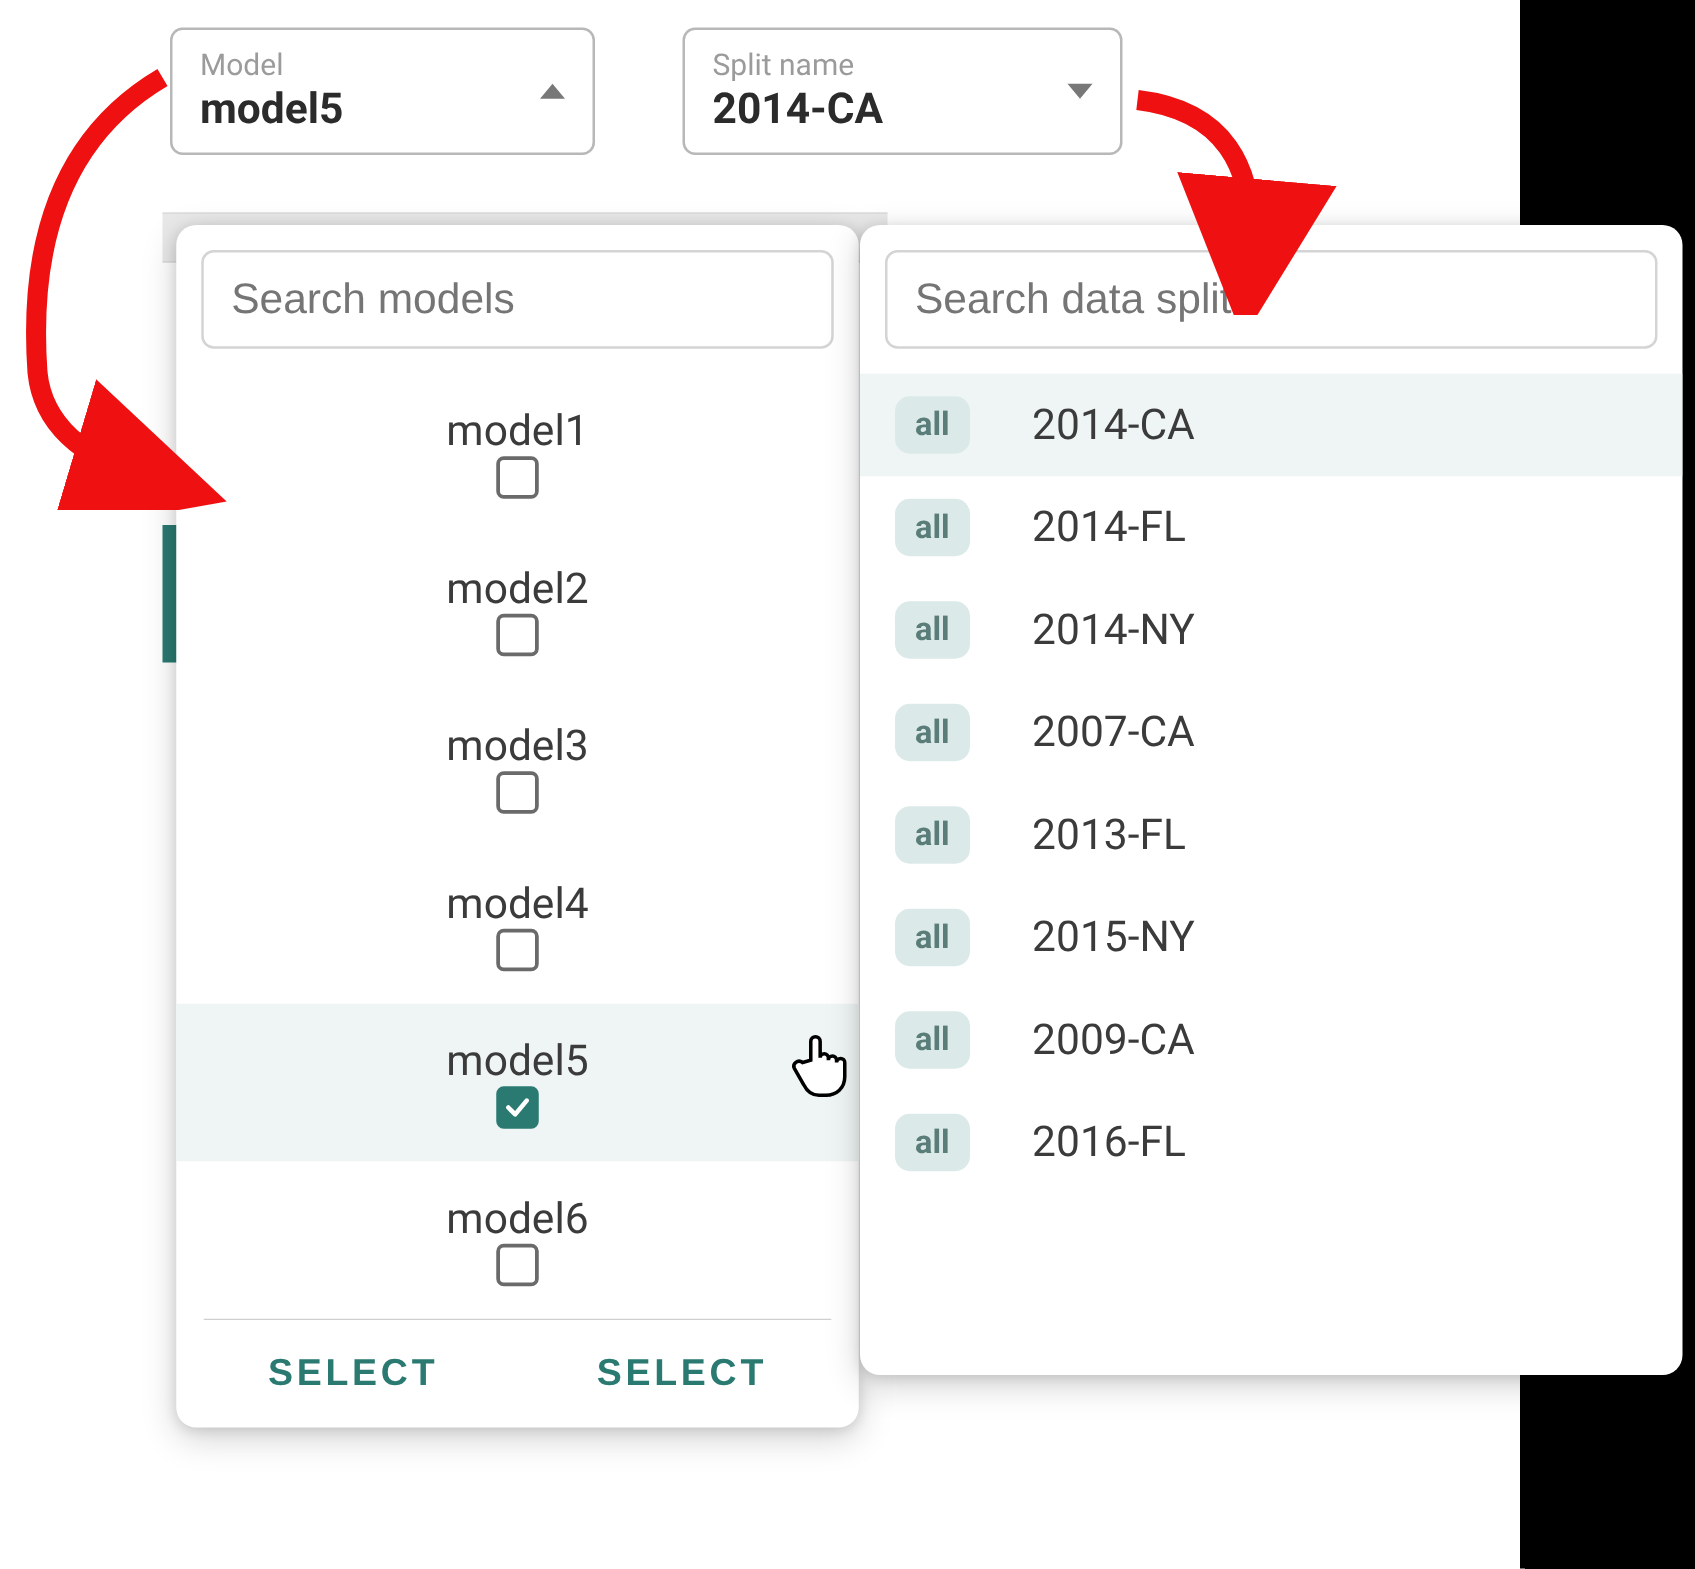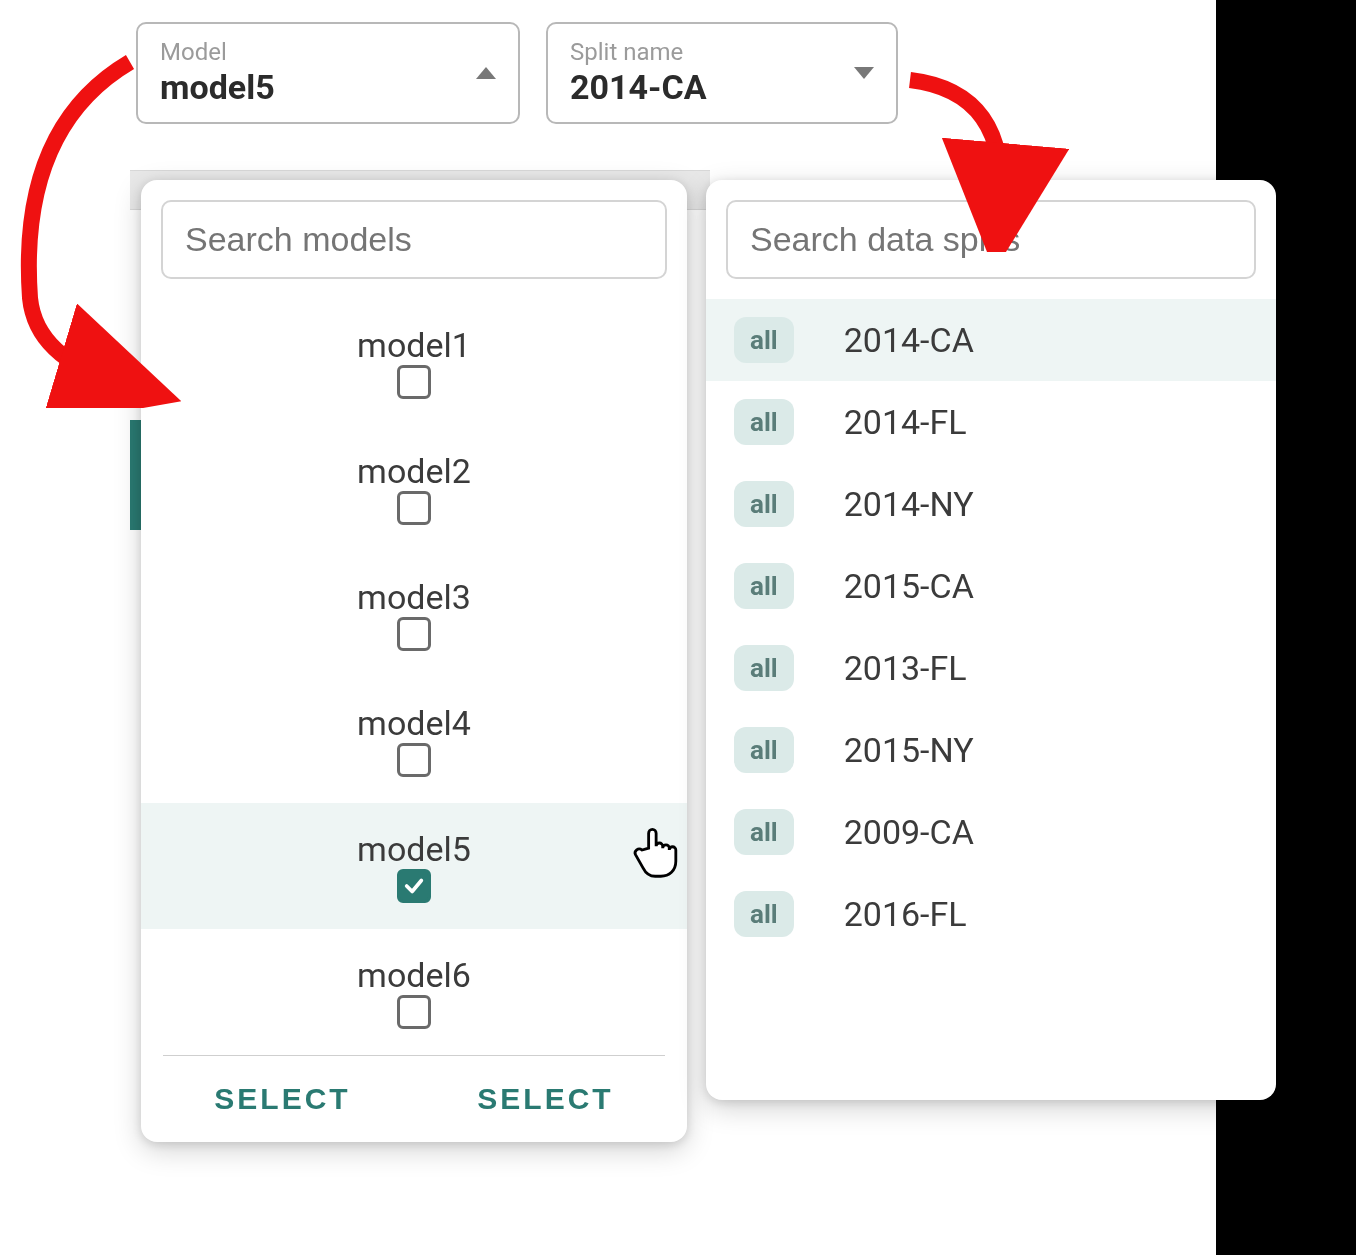"Model" div.dropdown-btn { width: 384px -> 340px }
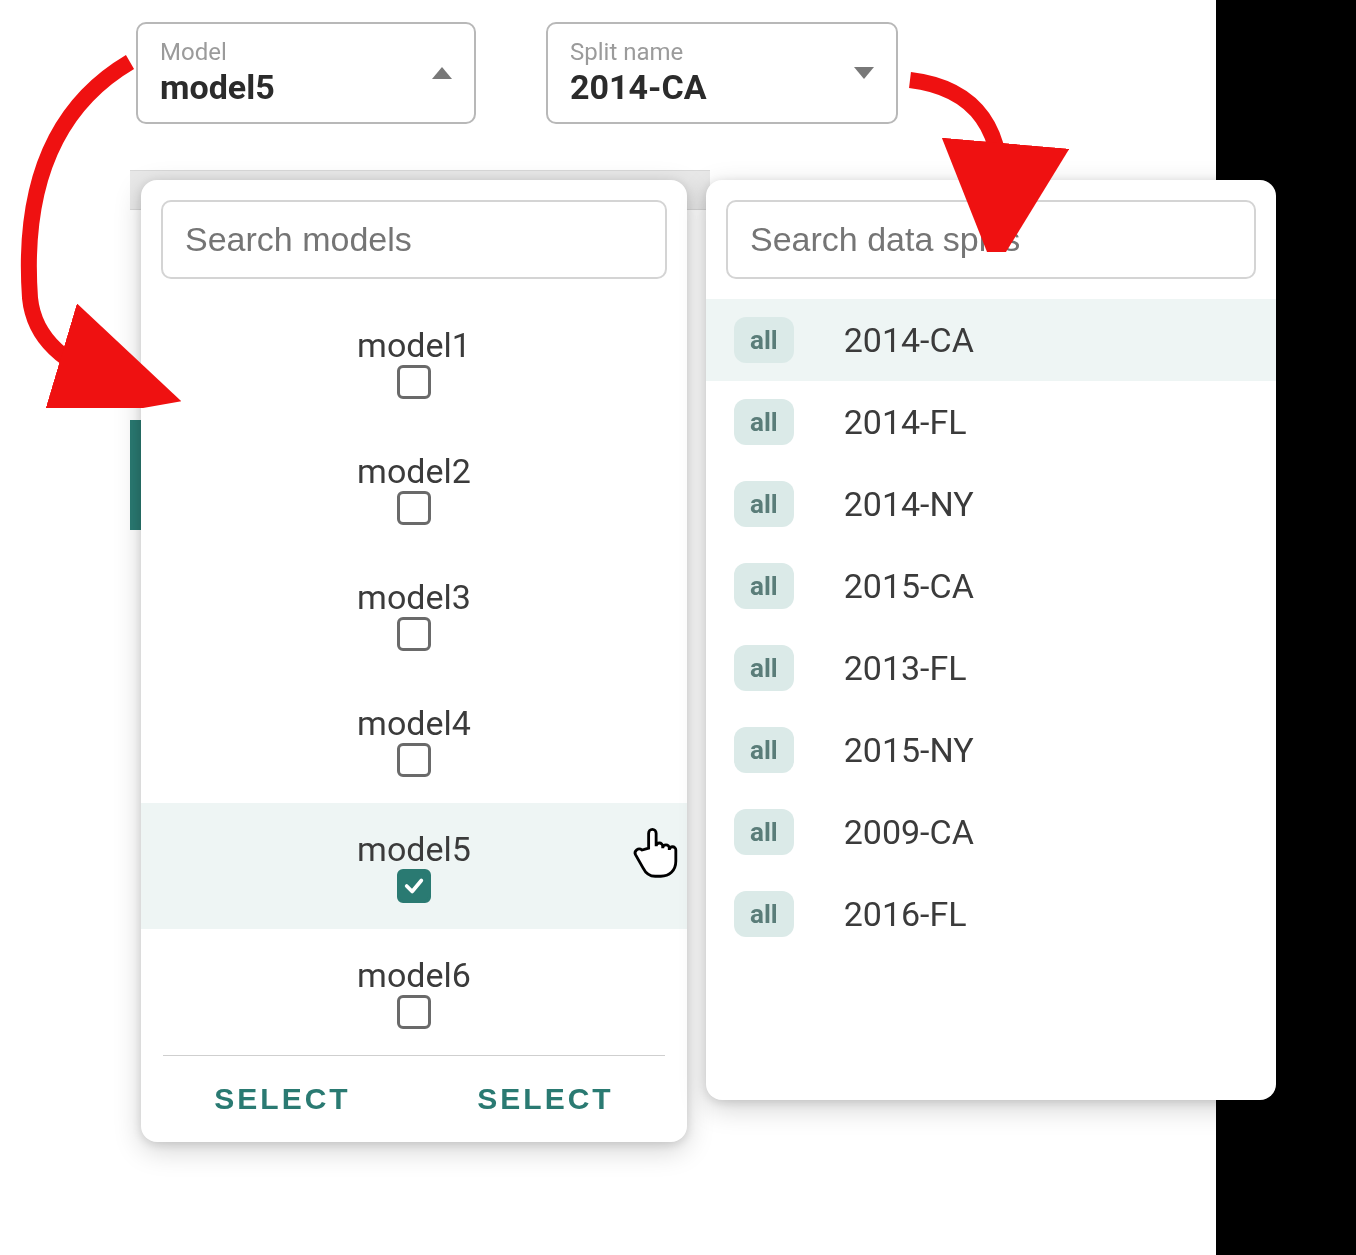"Search data splits" div.panel { left: 706px -> 688px; width: 570px -> 658px }
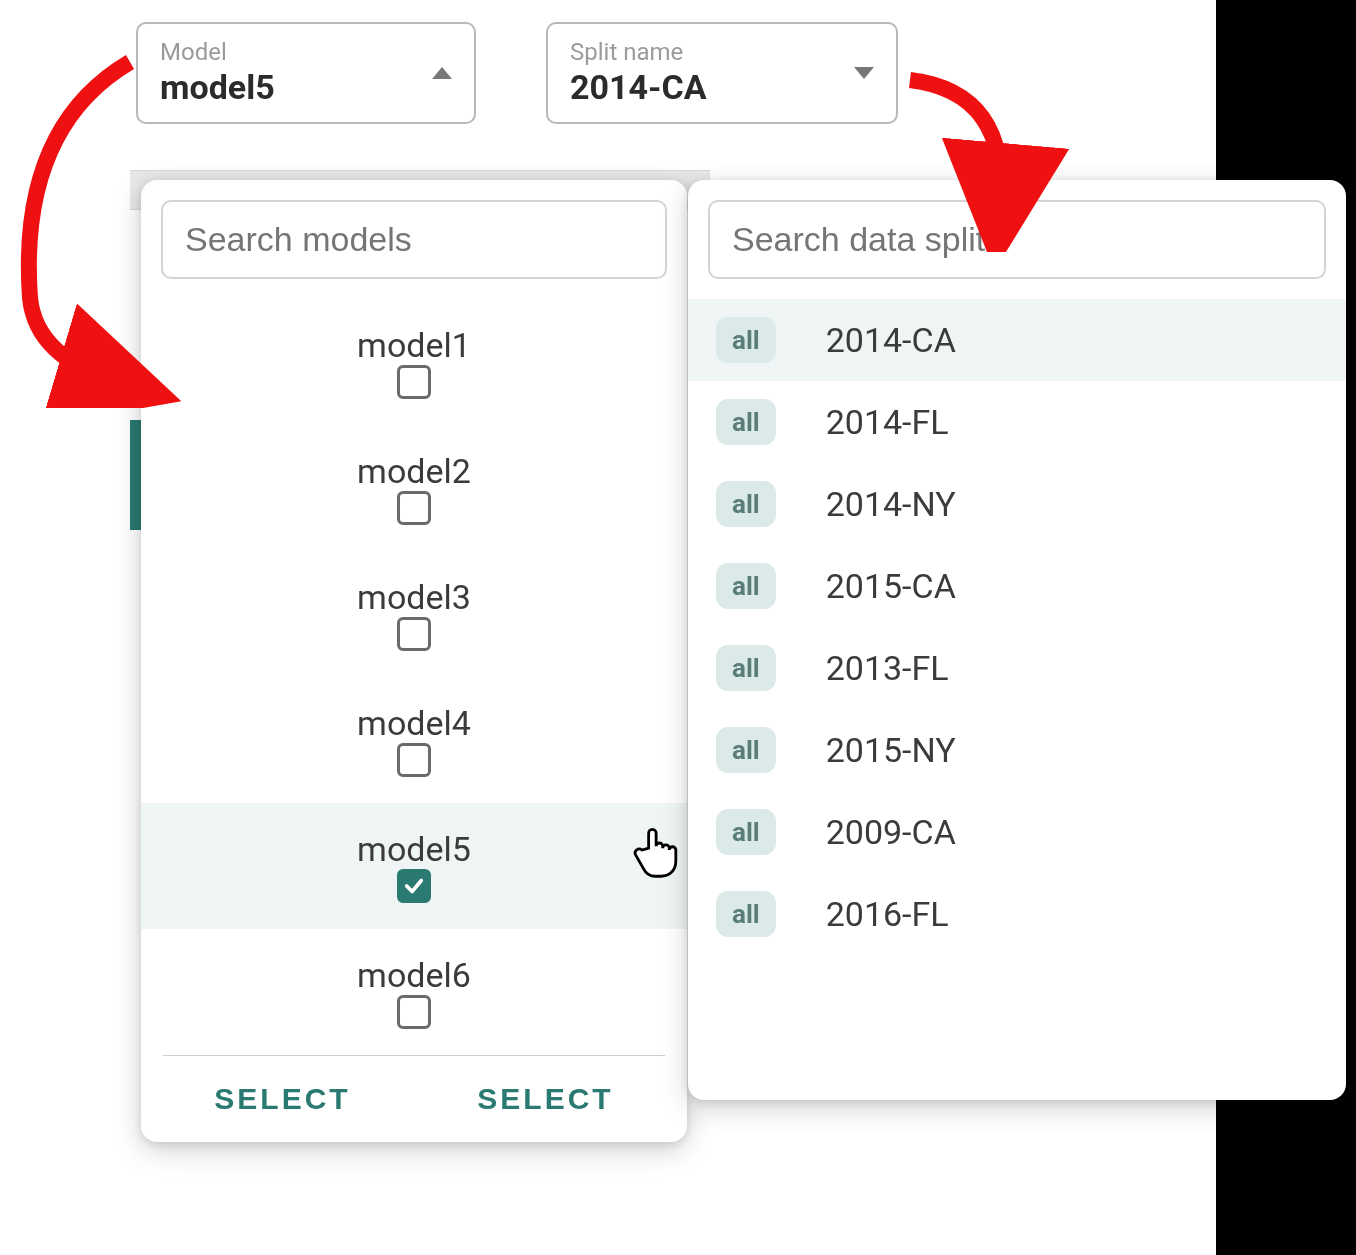"2015-CA" span.split-label { text: 2015-CA -> 2007-CA }
